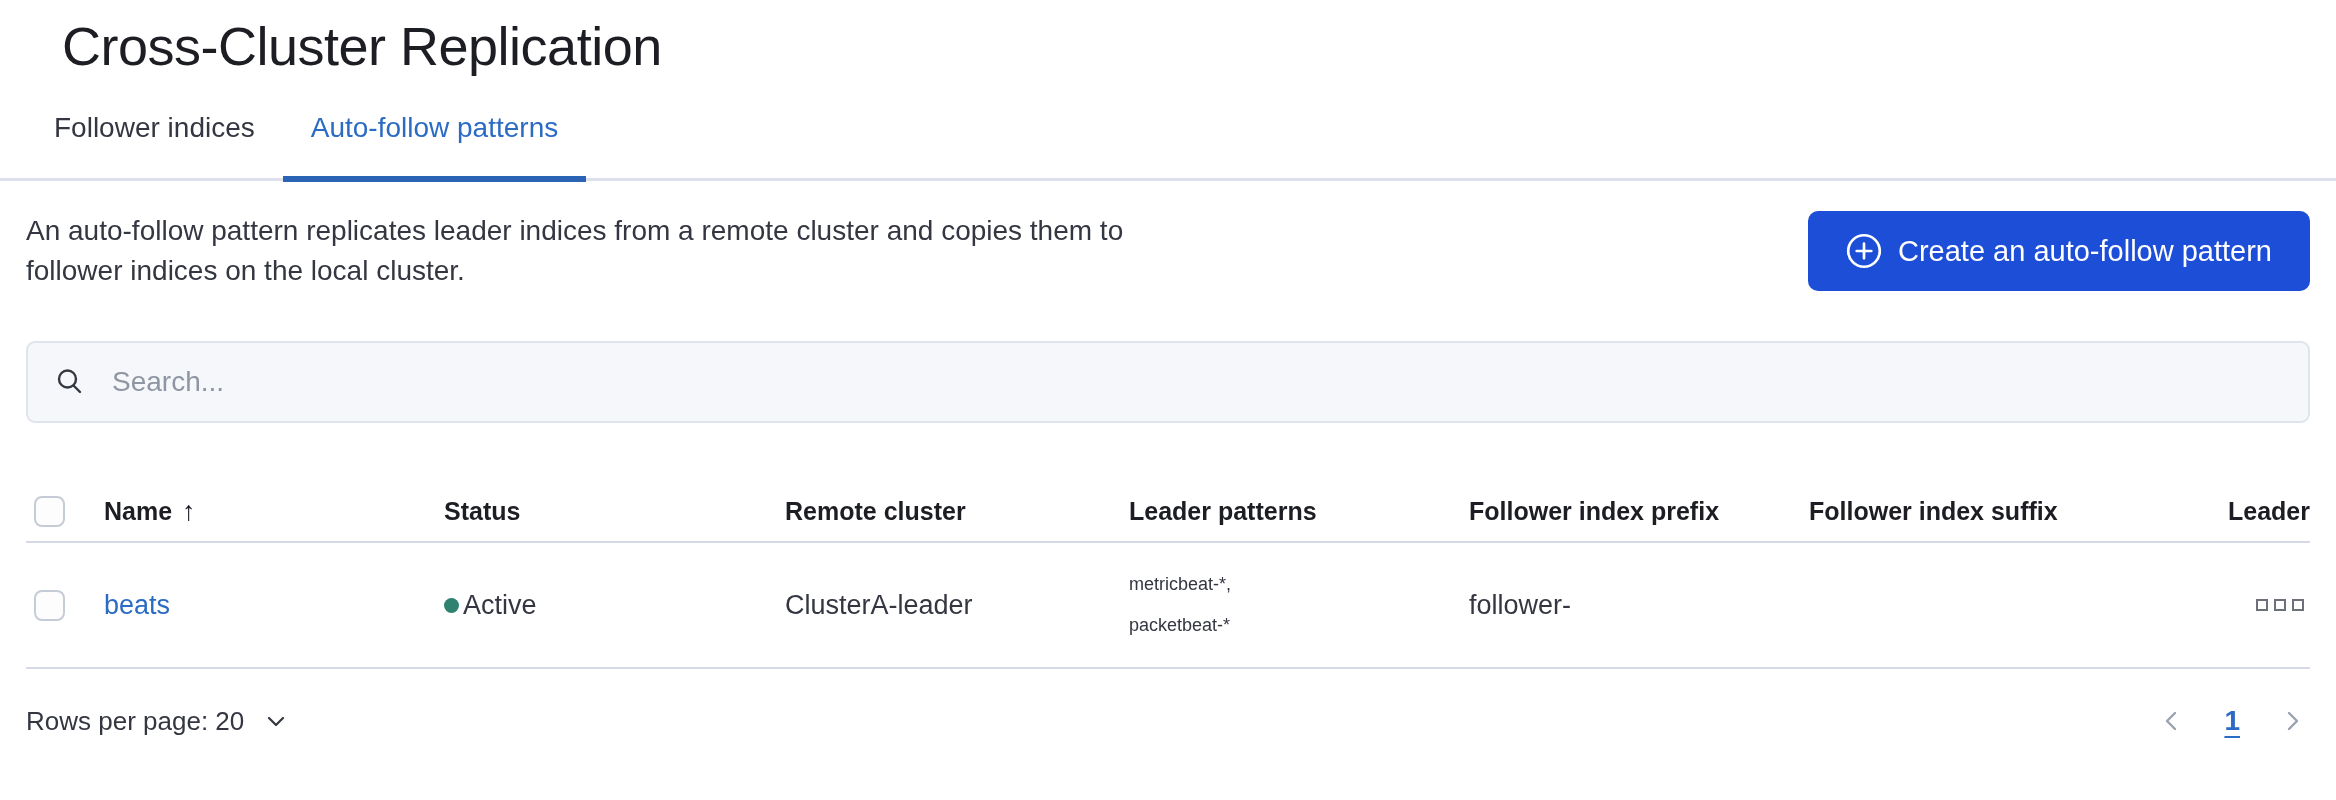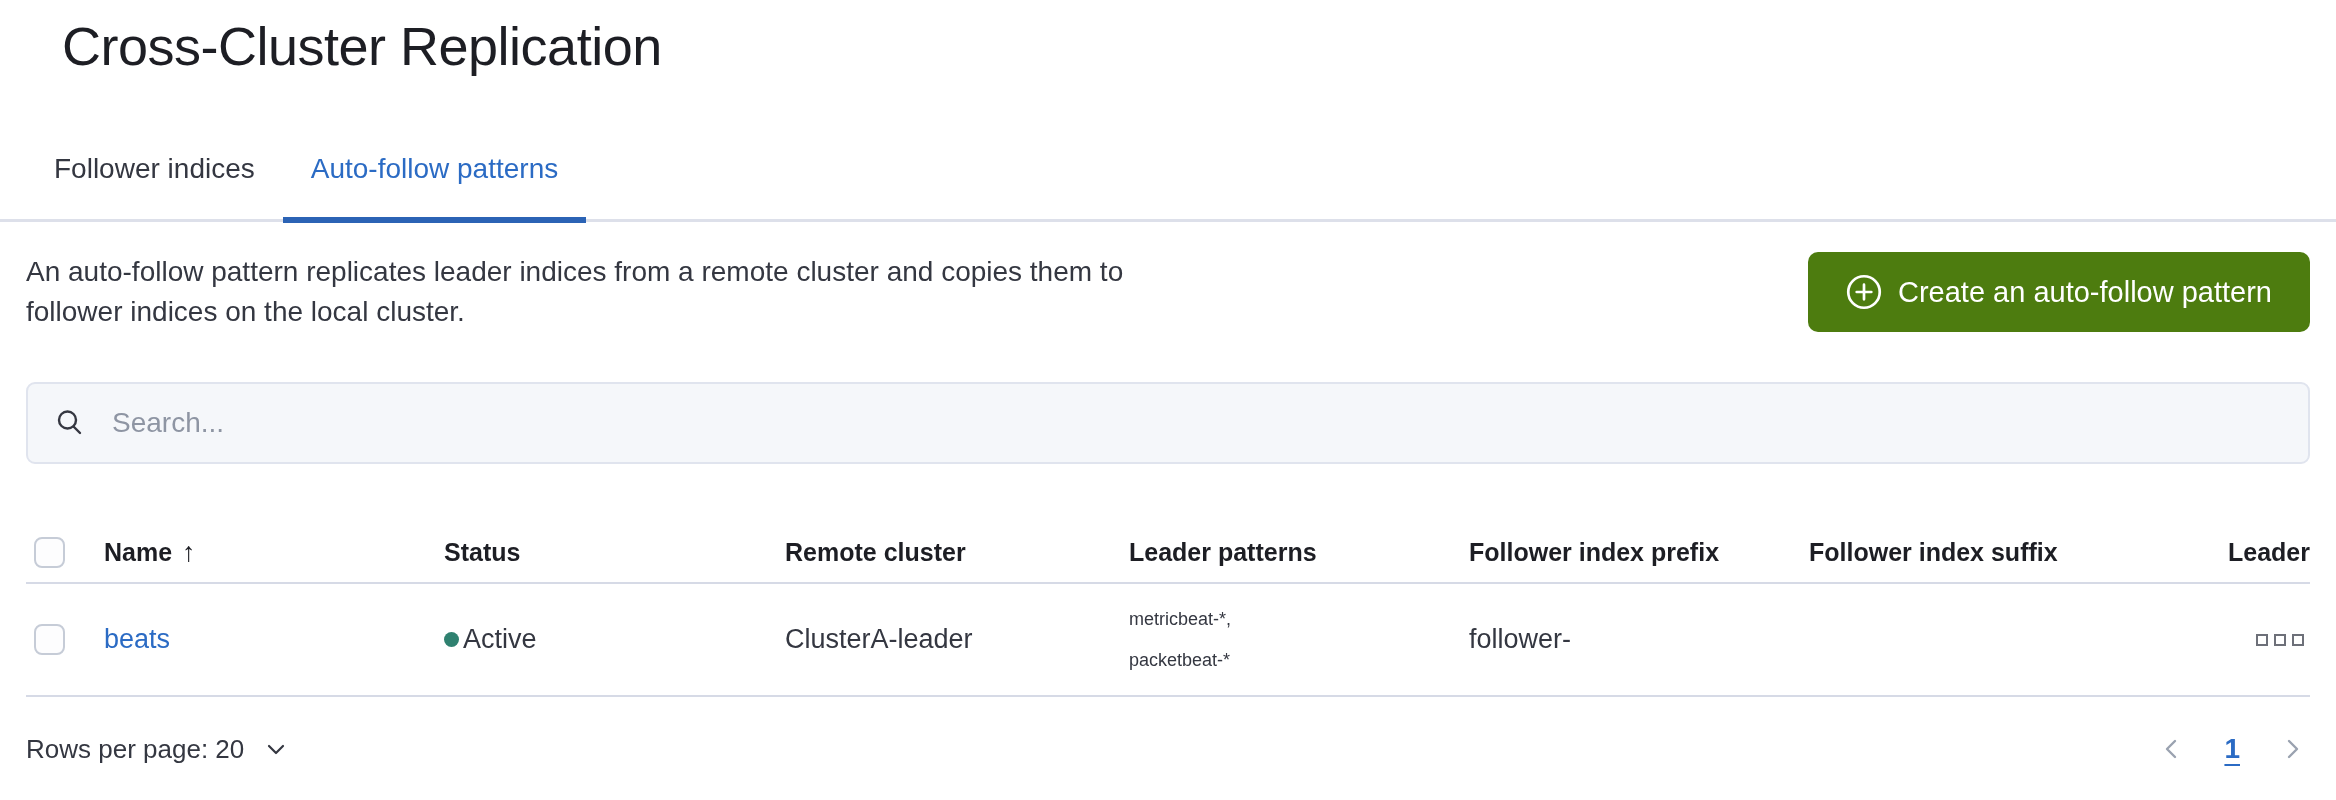"Follower indices" .tabs { margin-top: 74px -> 33px }
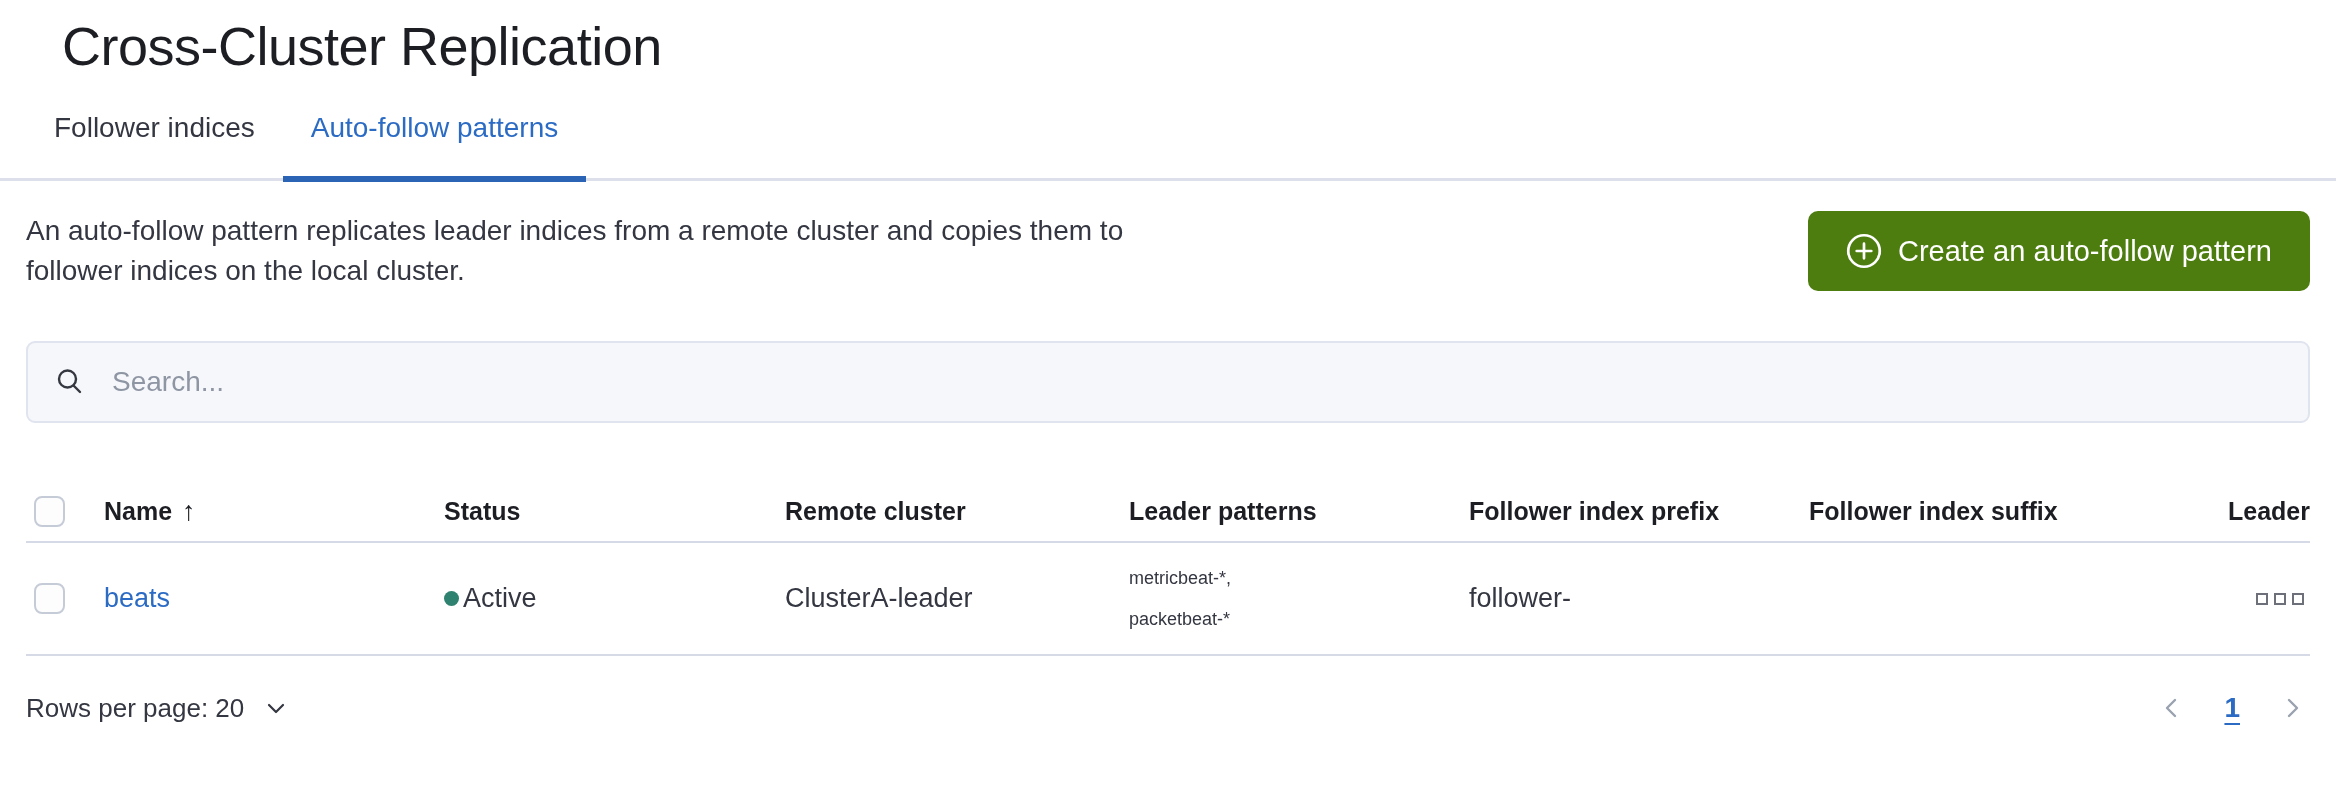"Create an auto-follow pattern" .create-btn { background: #4d7c0f -> #1d4ed8 }
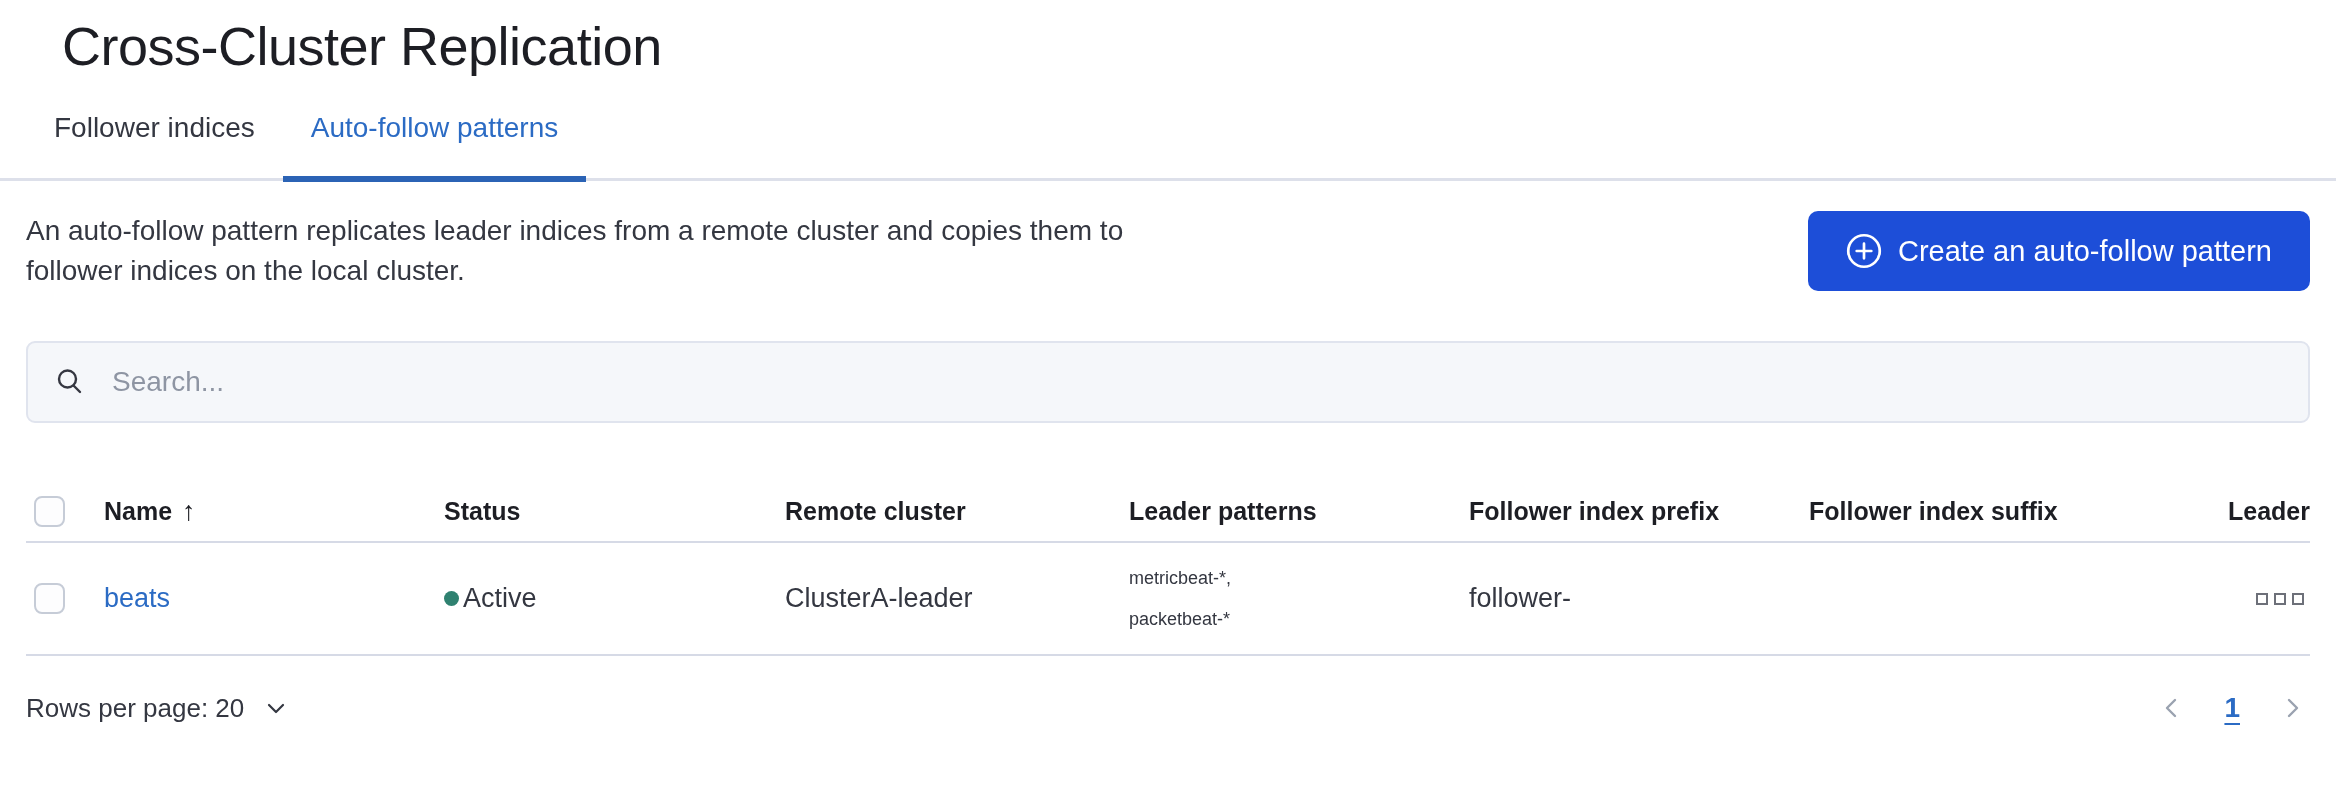"beats" .trow { height: 113px -> 126px }
